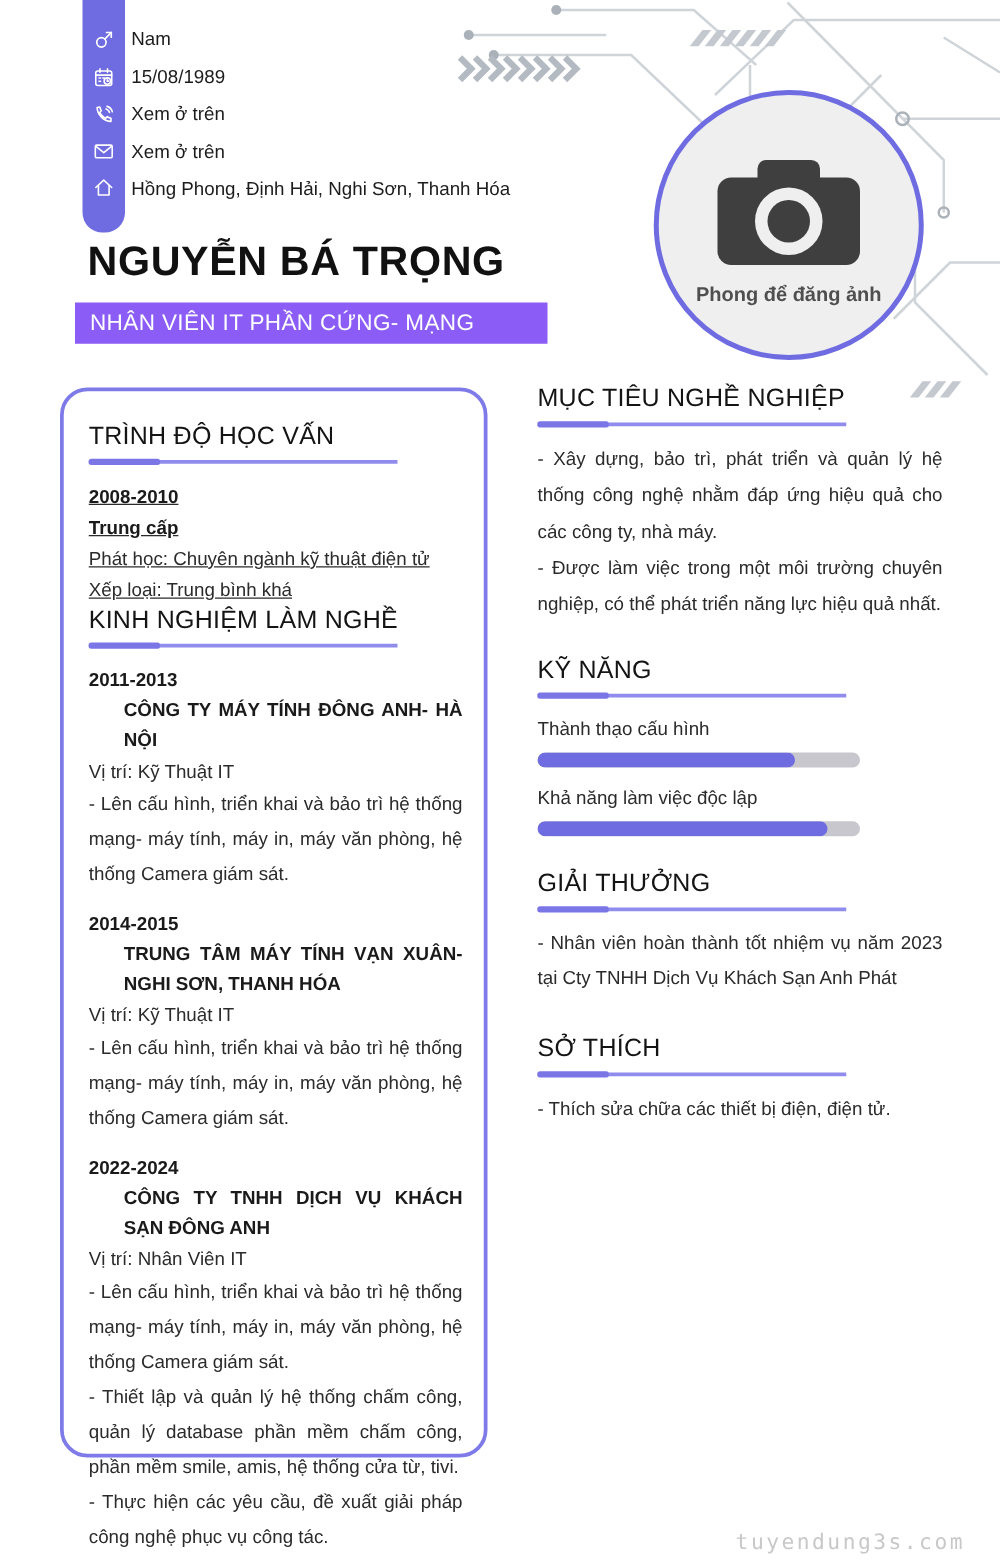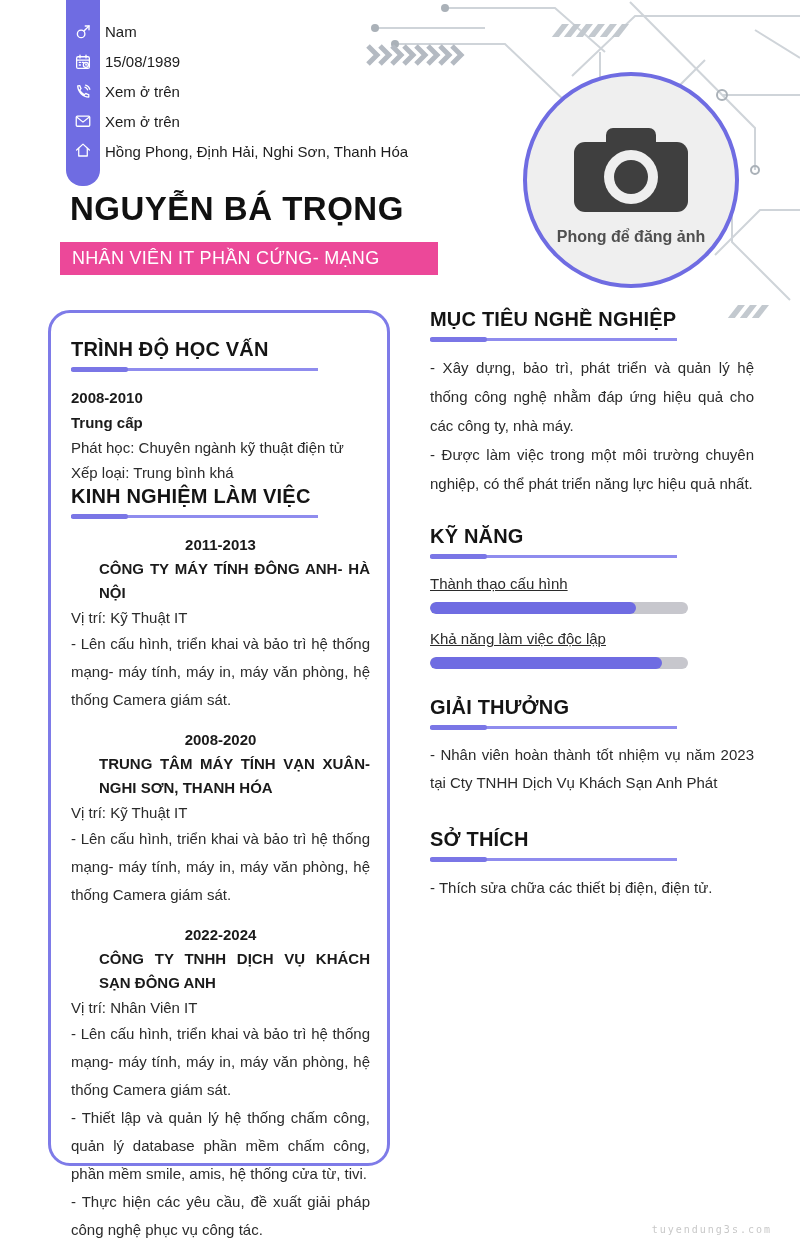"NHÂN VIÊN IT PHẦN CỨNG-" .job-title-bar { background: #ec4899 -> #8b5cf6 }
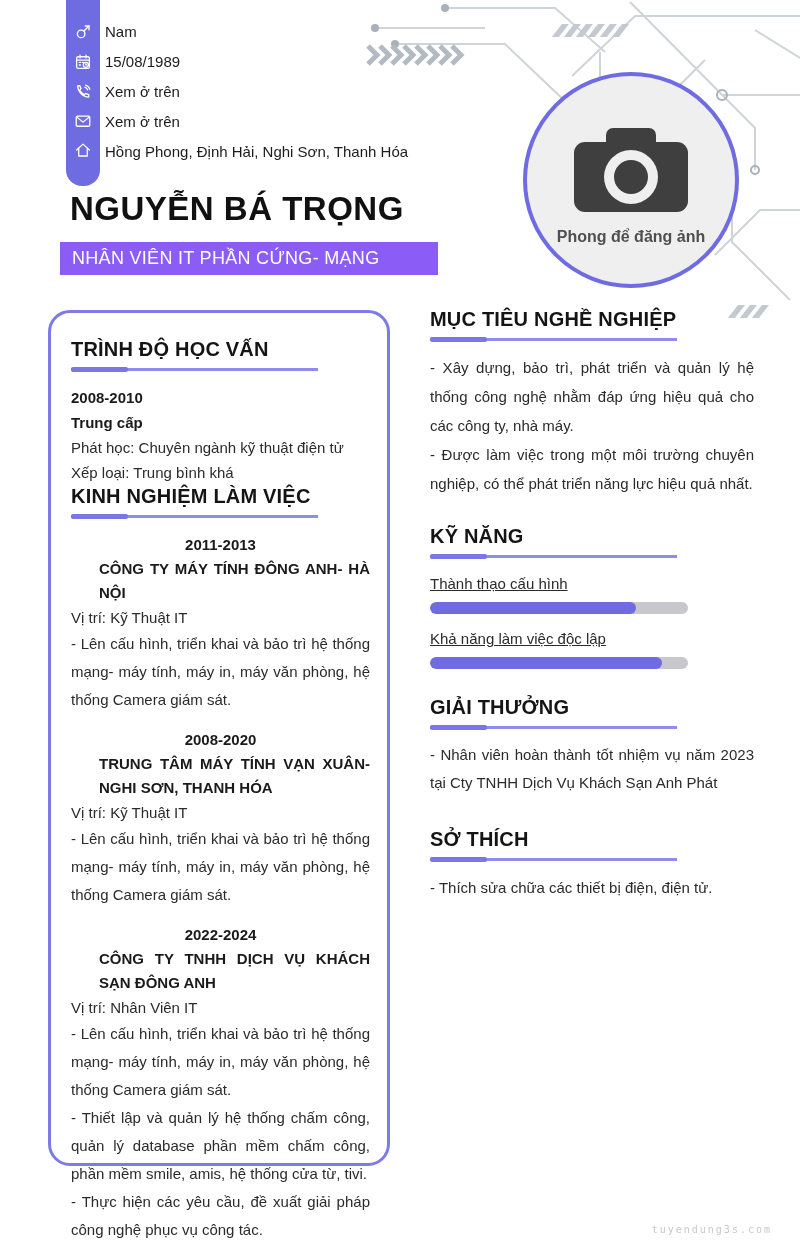"MỤC TIÊU NGHỀ NGHIỆP" .sec-heading { font-weight: 700 -> 400 }
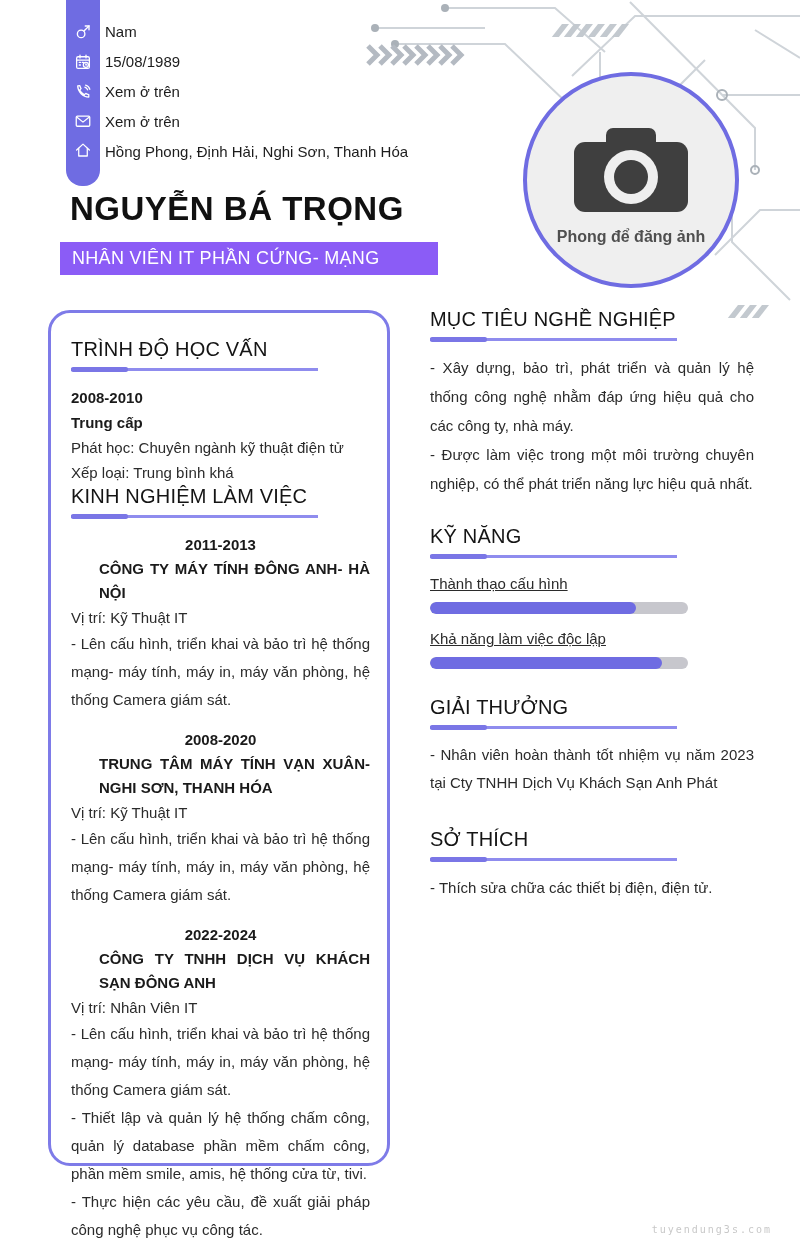"2008-2010" .edu-block { text-decoration: none -> underline }
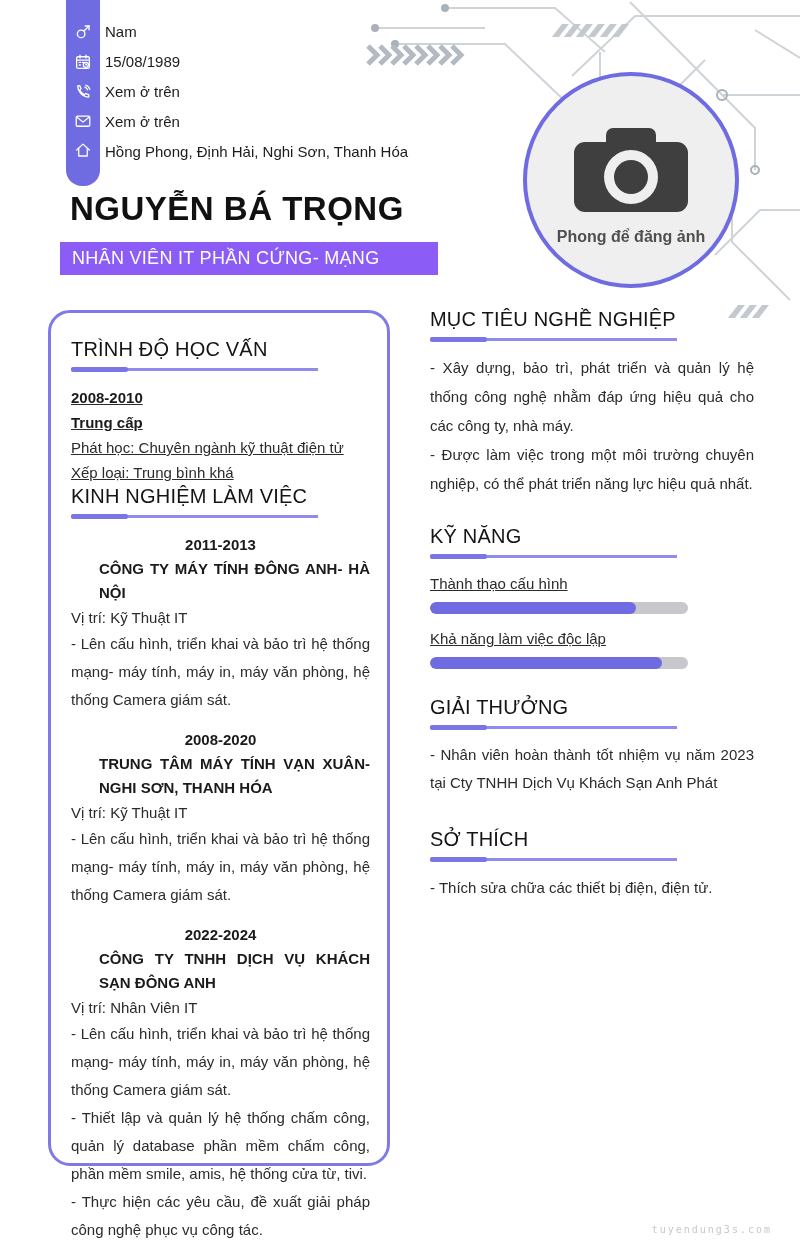"KINH NGHIỆM LÀM VIỆC" div.sec-heading { text: VIỆC -> NGHỀ }
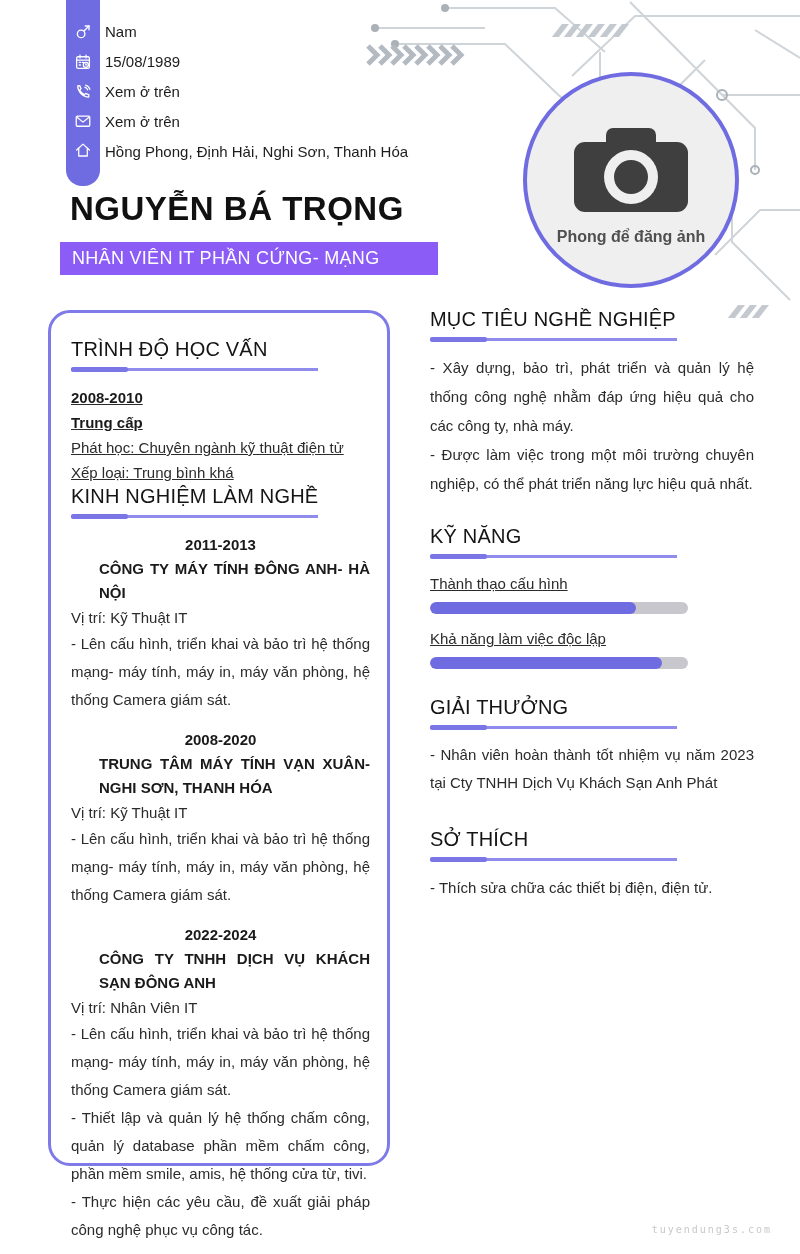"2011-2013" .job .period { text-align: center -> none }
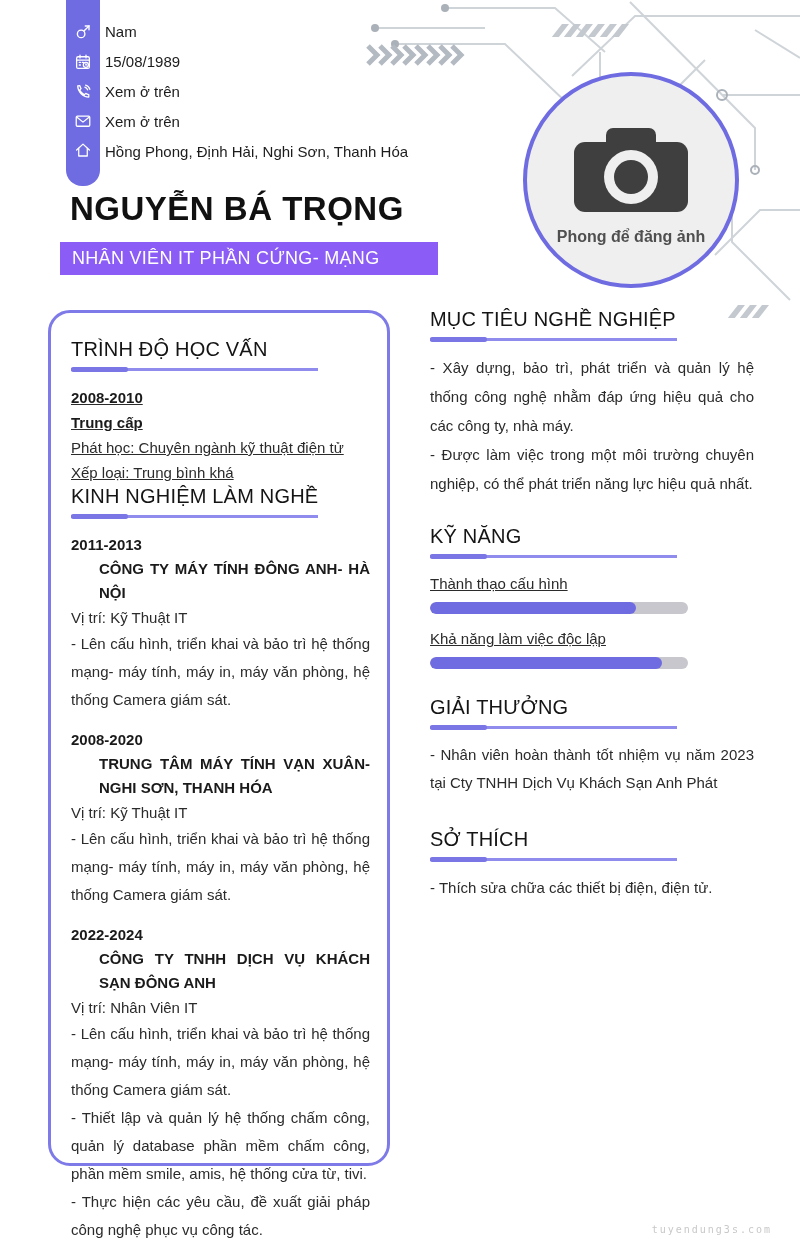"Thành thạo cấu hình" .skill-label { text-decoration: underline -> none }
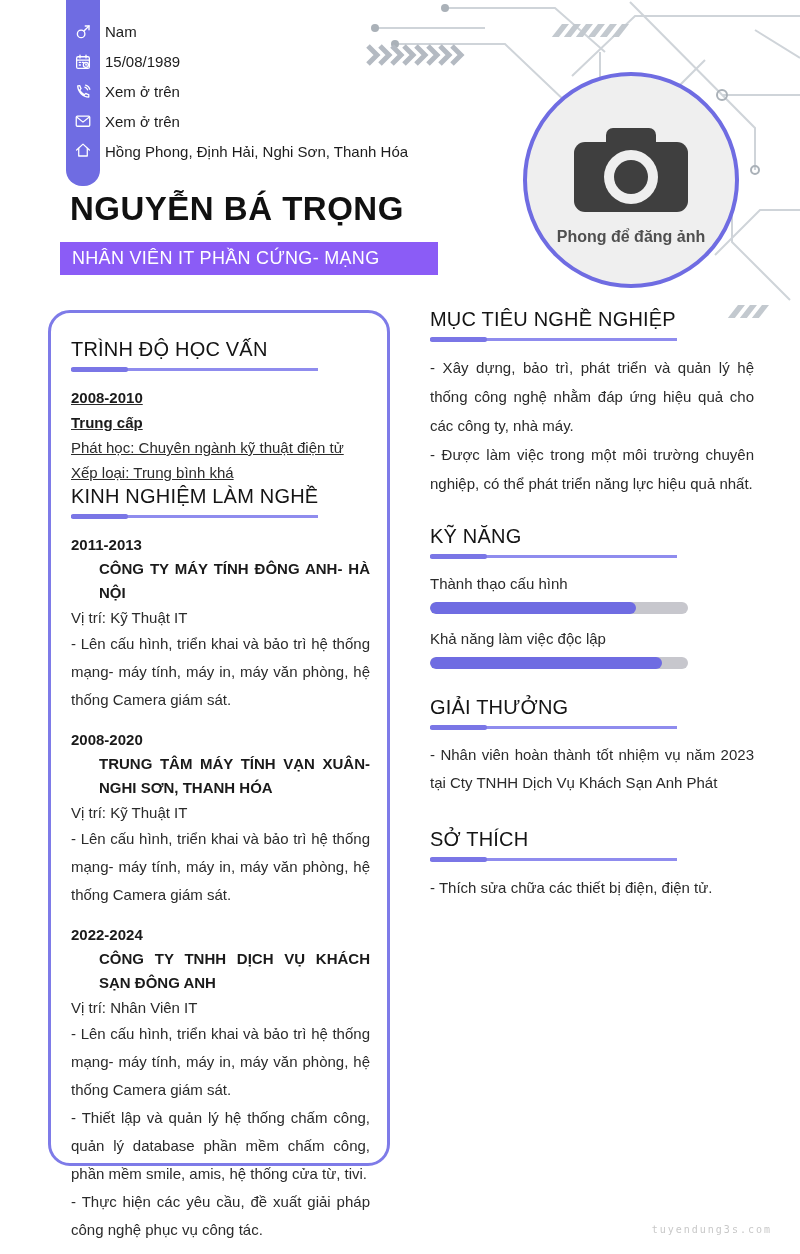"2008-2020" div.period { text: 2008-2020 -> 2014-2015 }
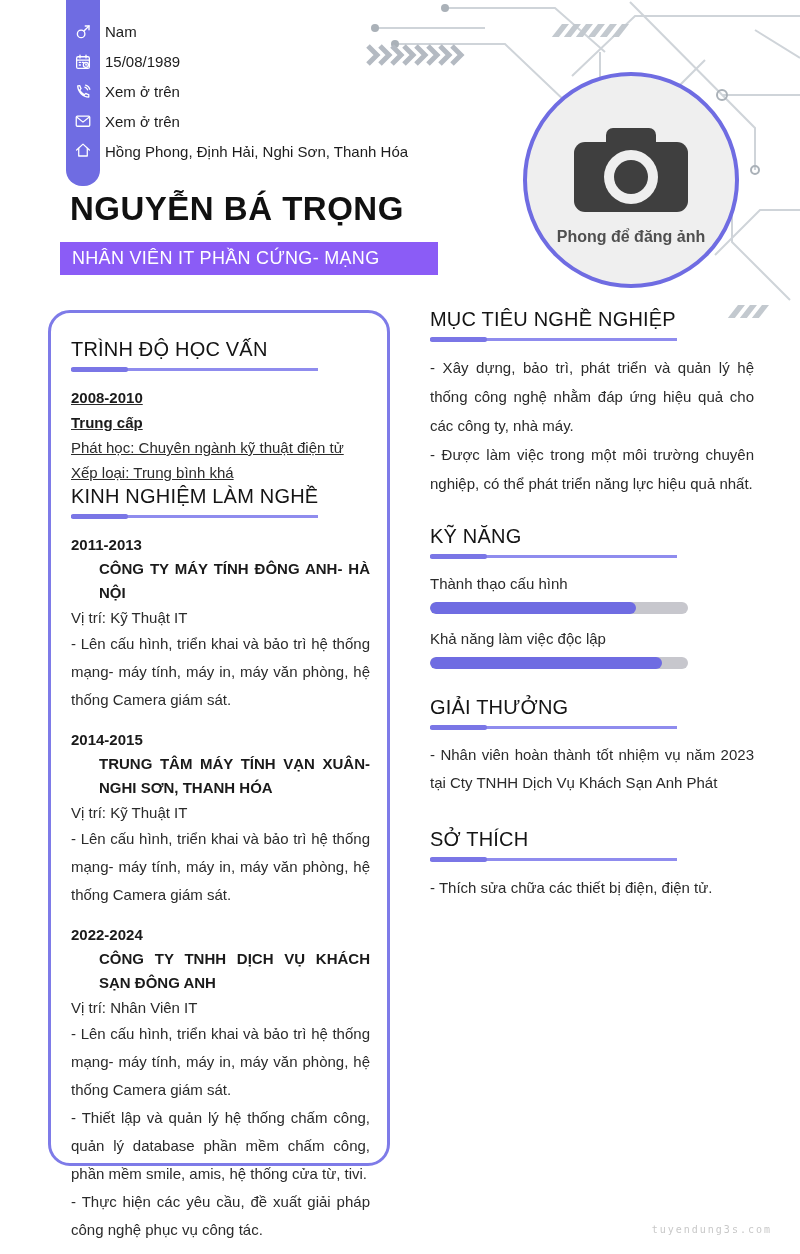"tuyendung3s.com" .watermark { font-size: 10px -> 17px }
